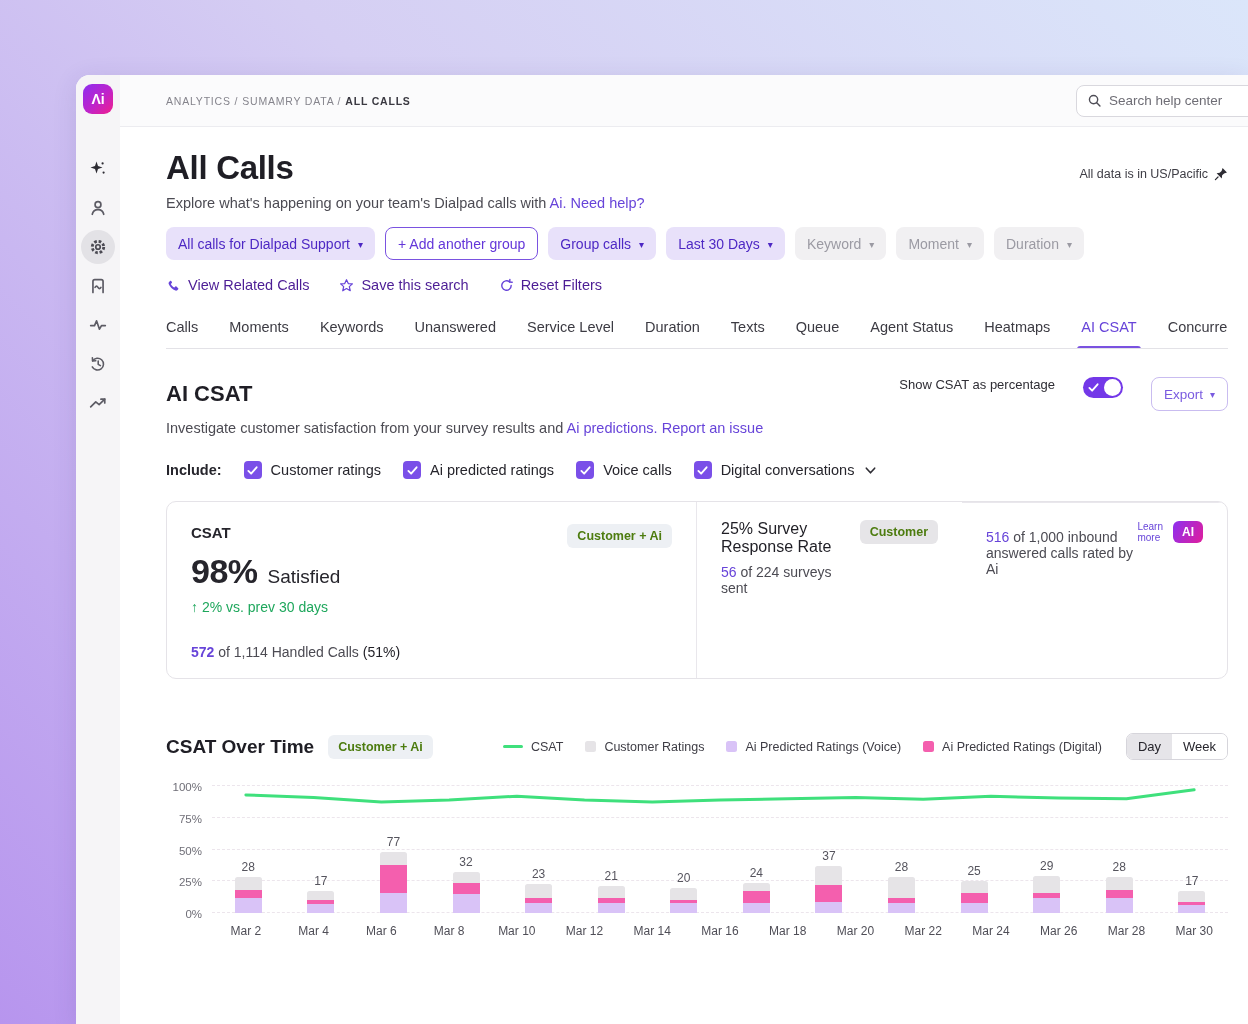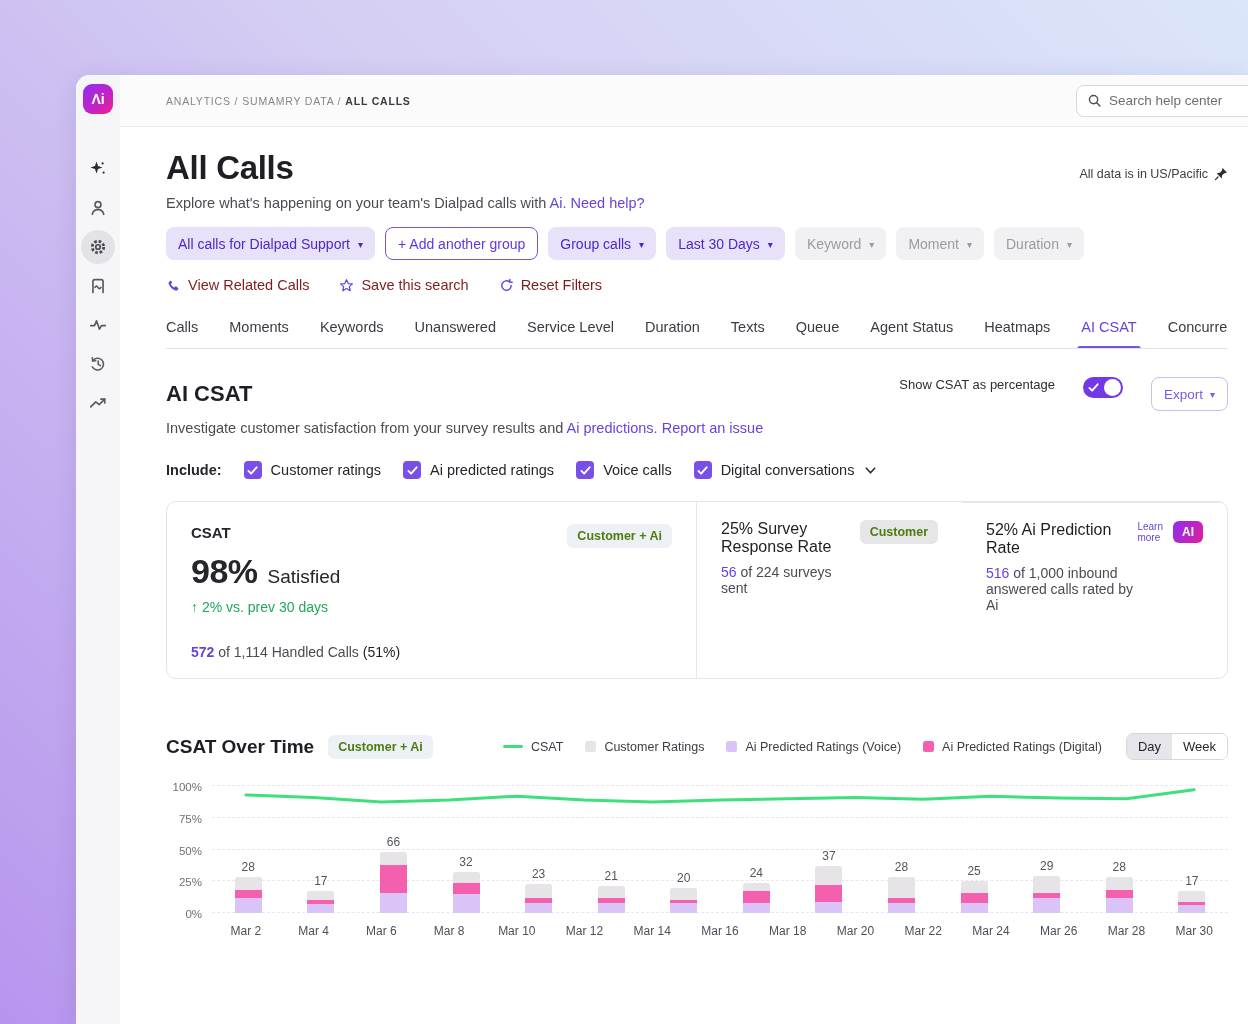"View Related Calls" .link-item { color: #7f1d1d -> #4c1d95 }
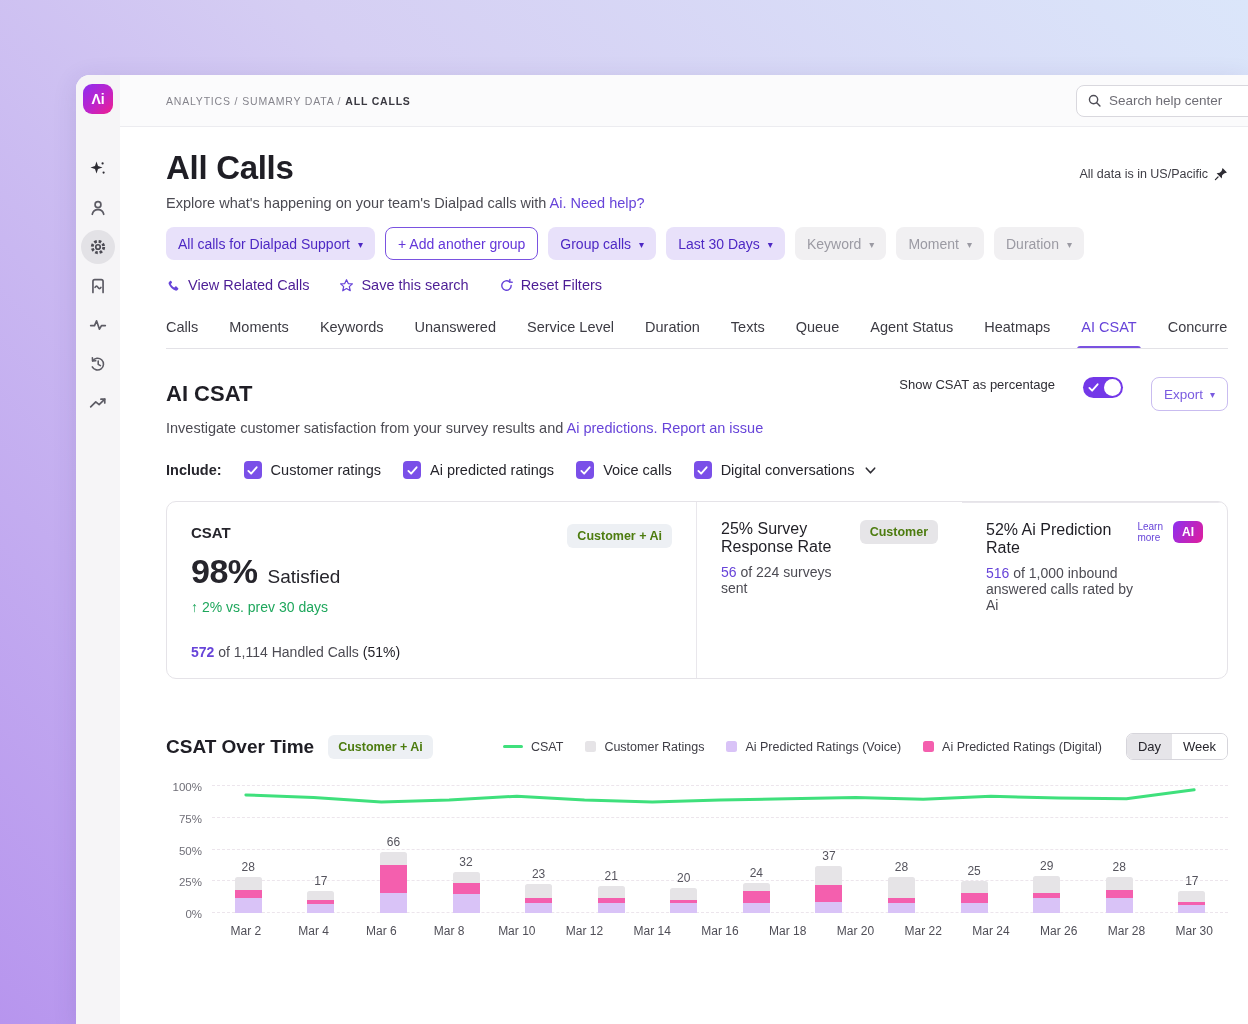"52% Ai Prediction Rate" div.mini-title { html: <div>52% Ai Prediction Rate</div> -> none }
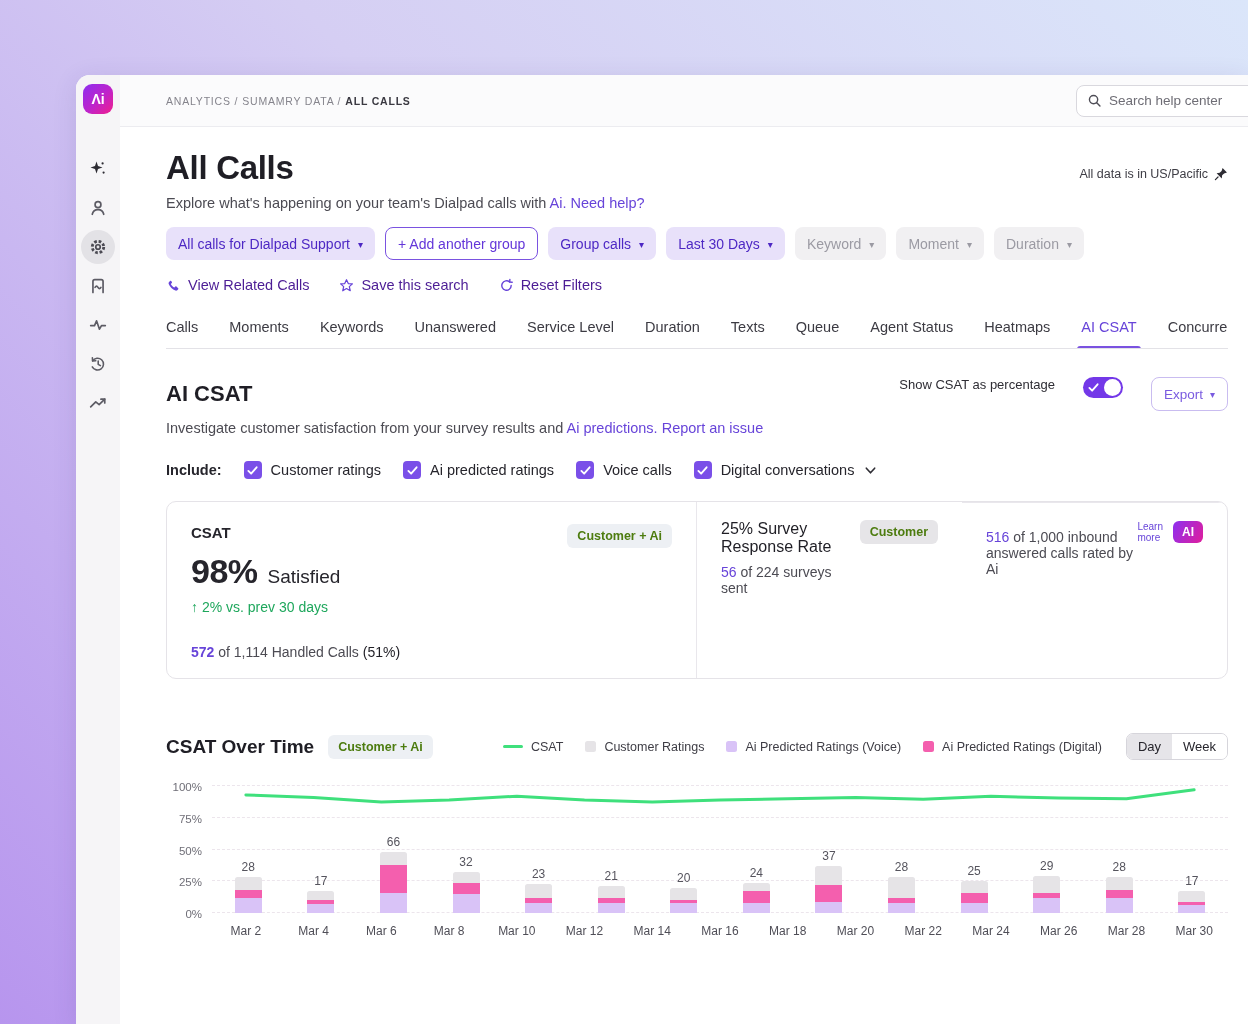"66" div.barlabel { text: 66 -> 77 }
